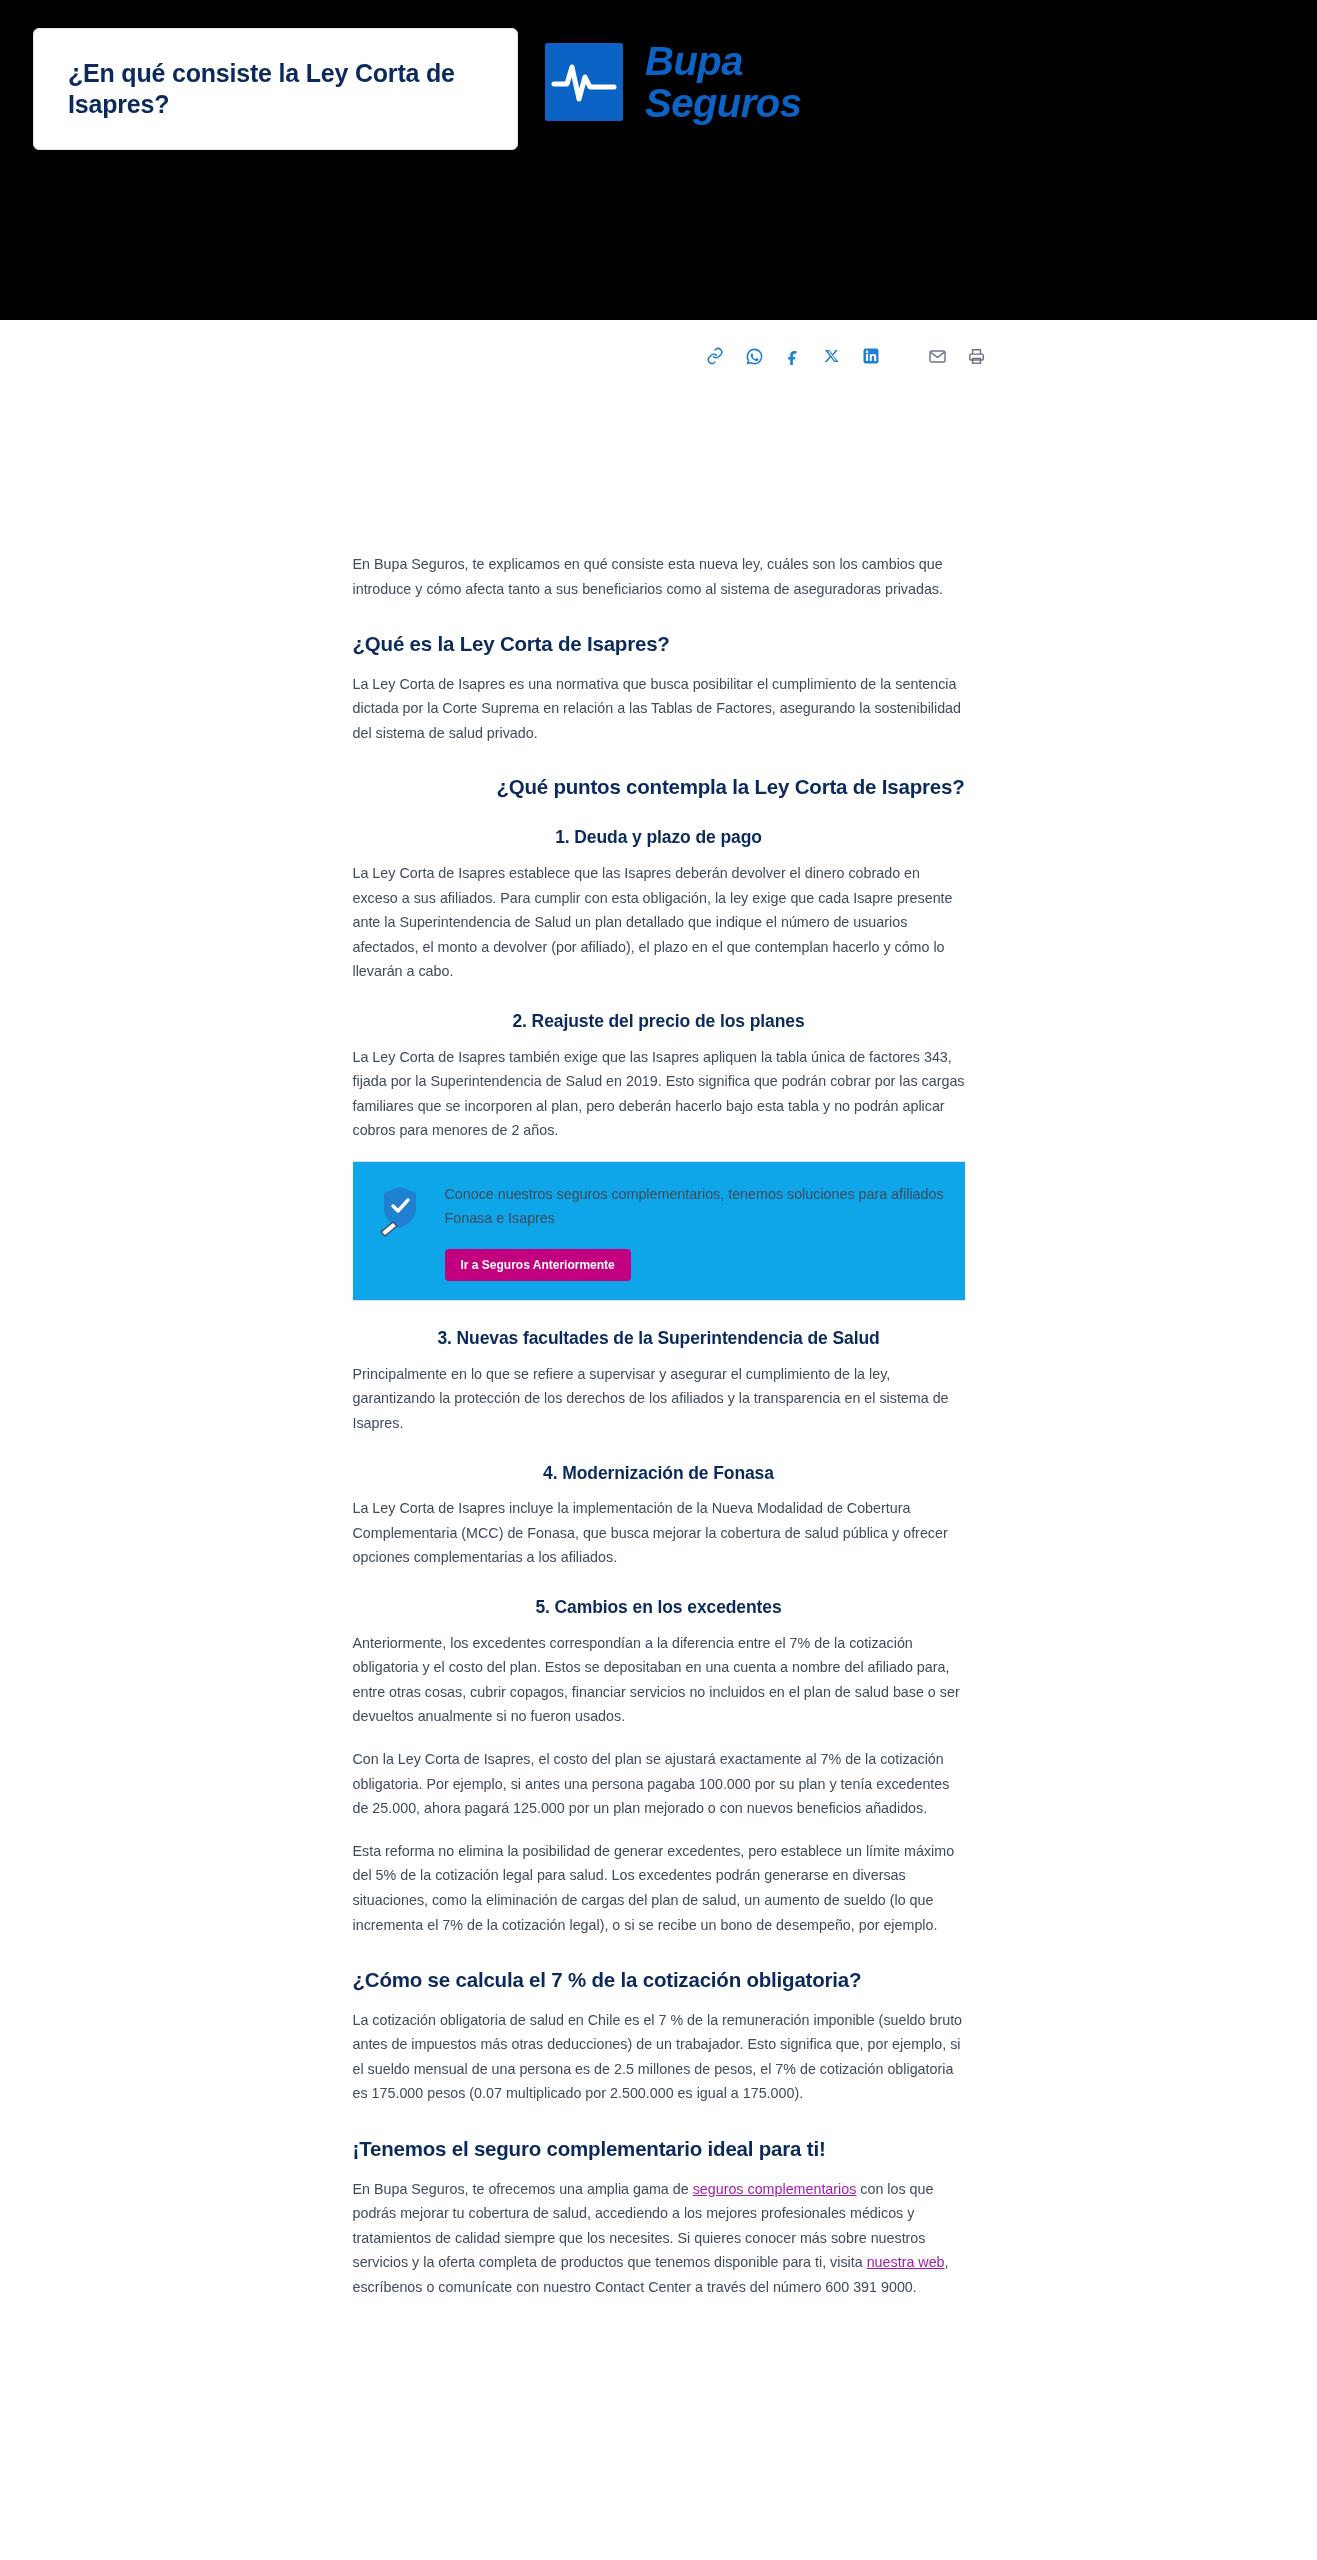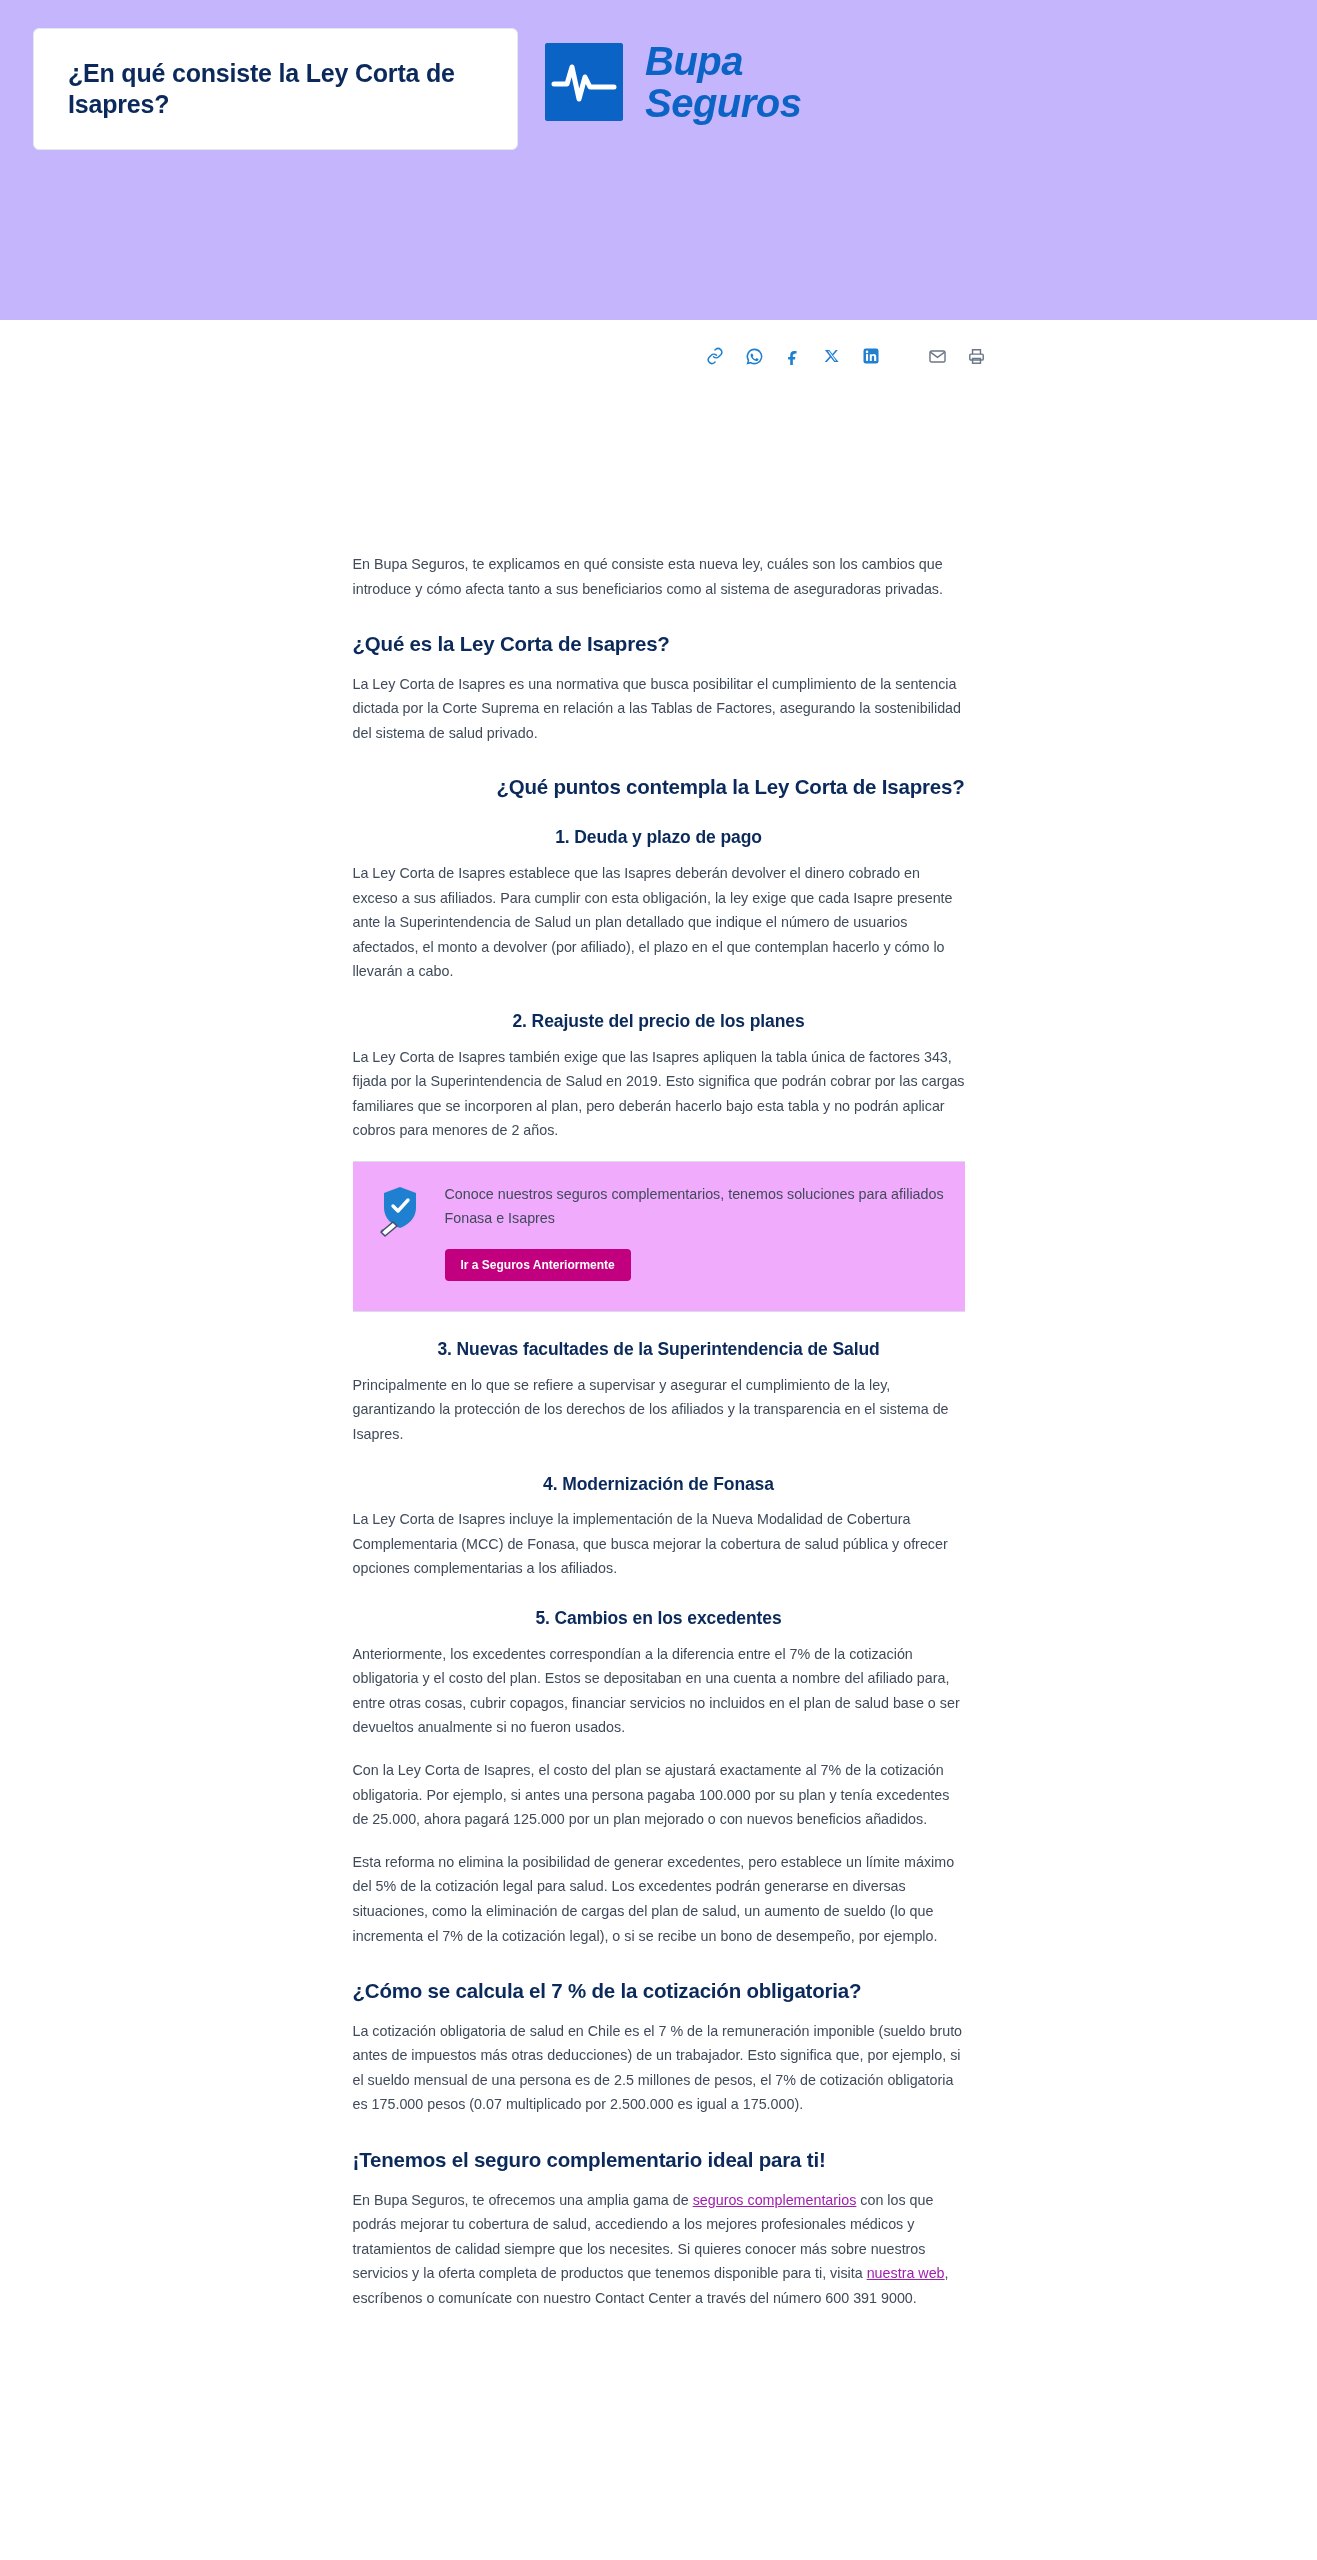"¿En qué consiste la Ley" .header-band { background: #c4b5fd -> #000000 }
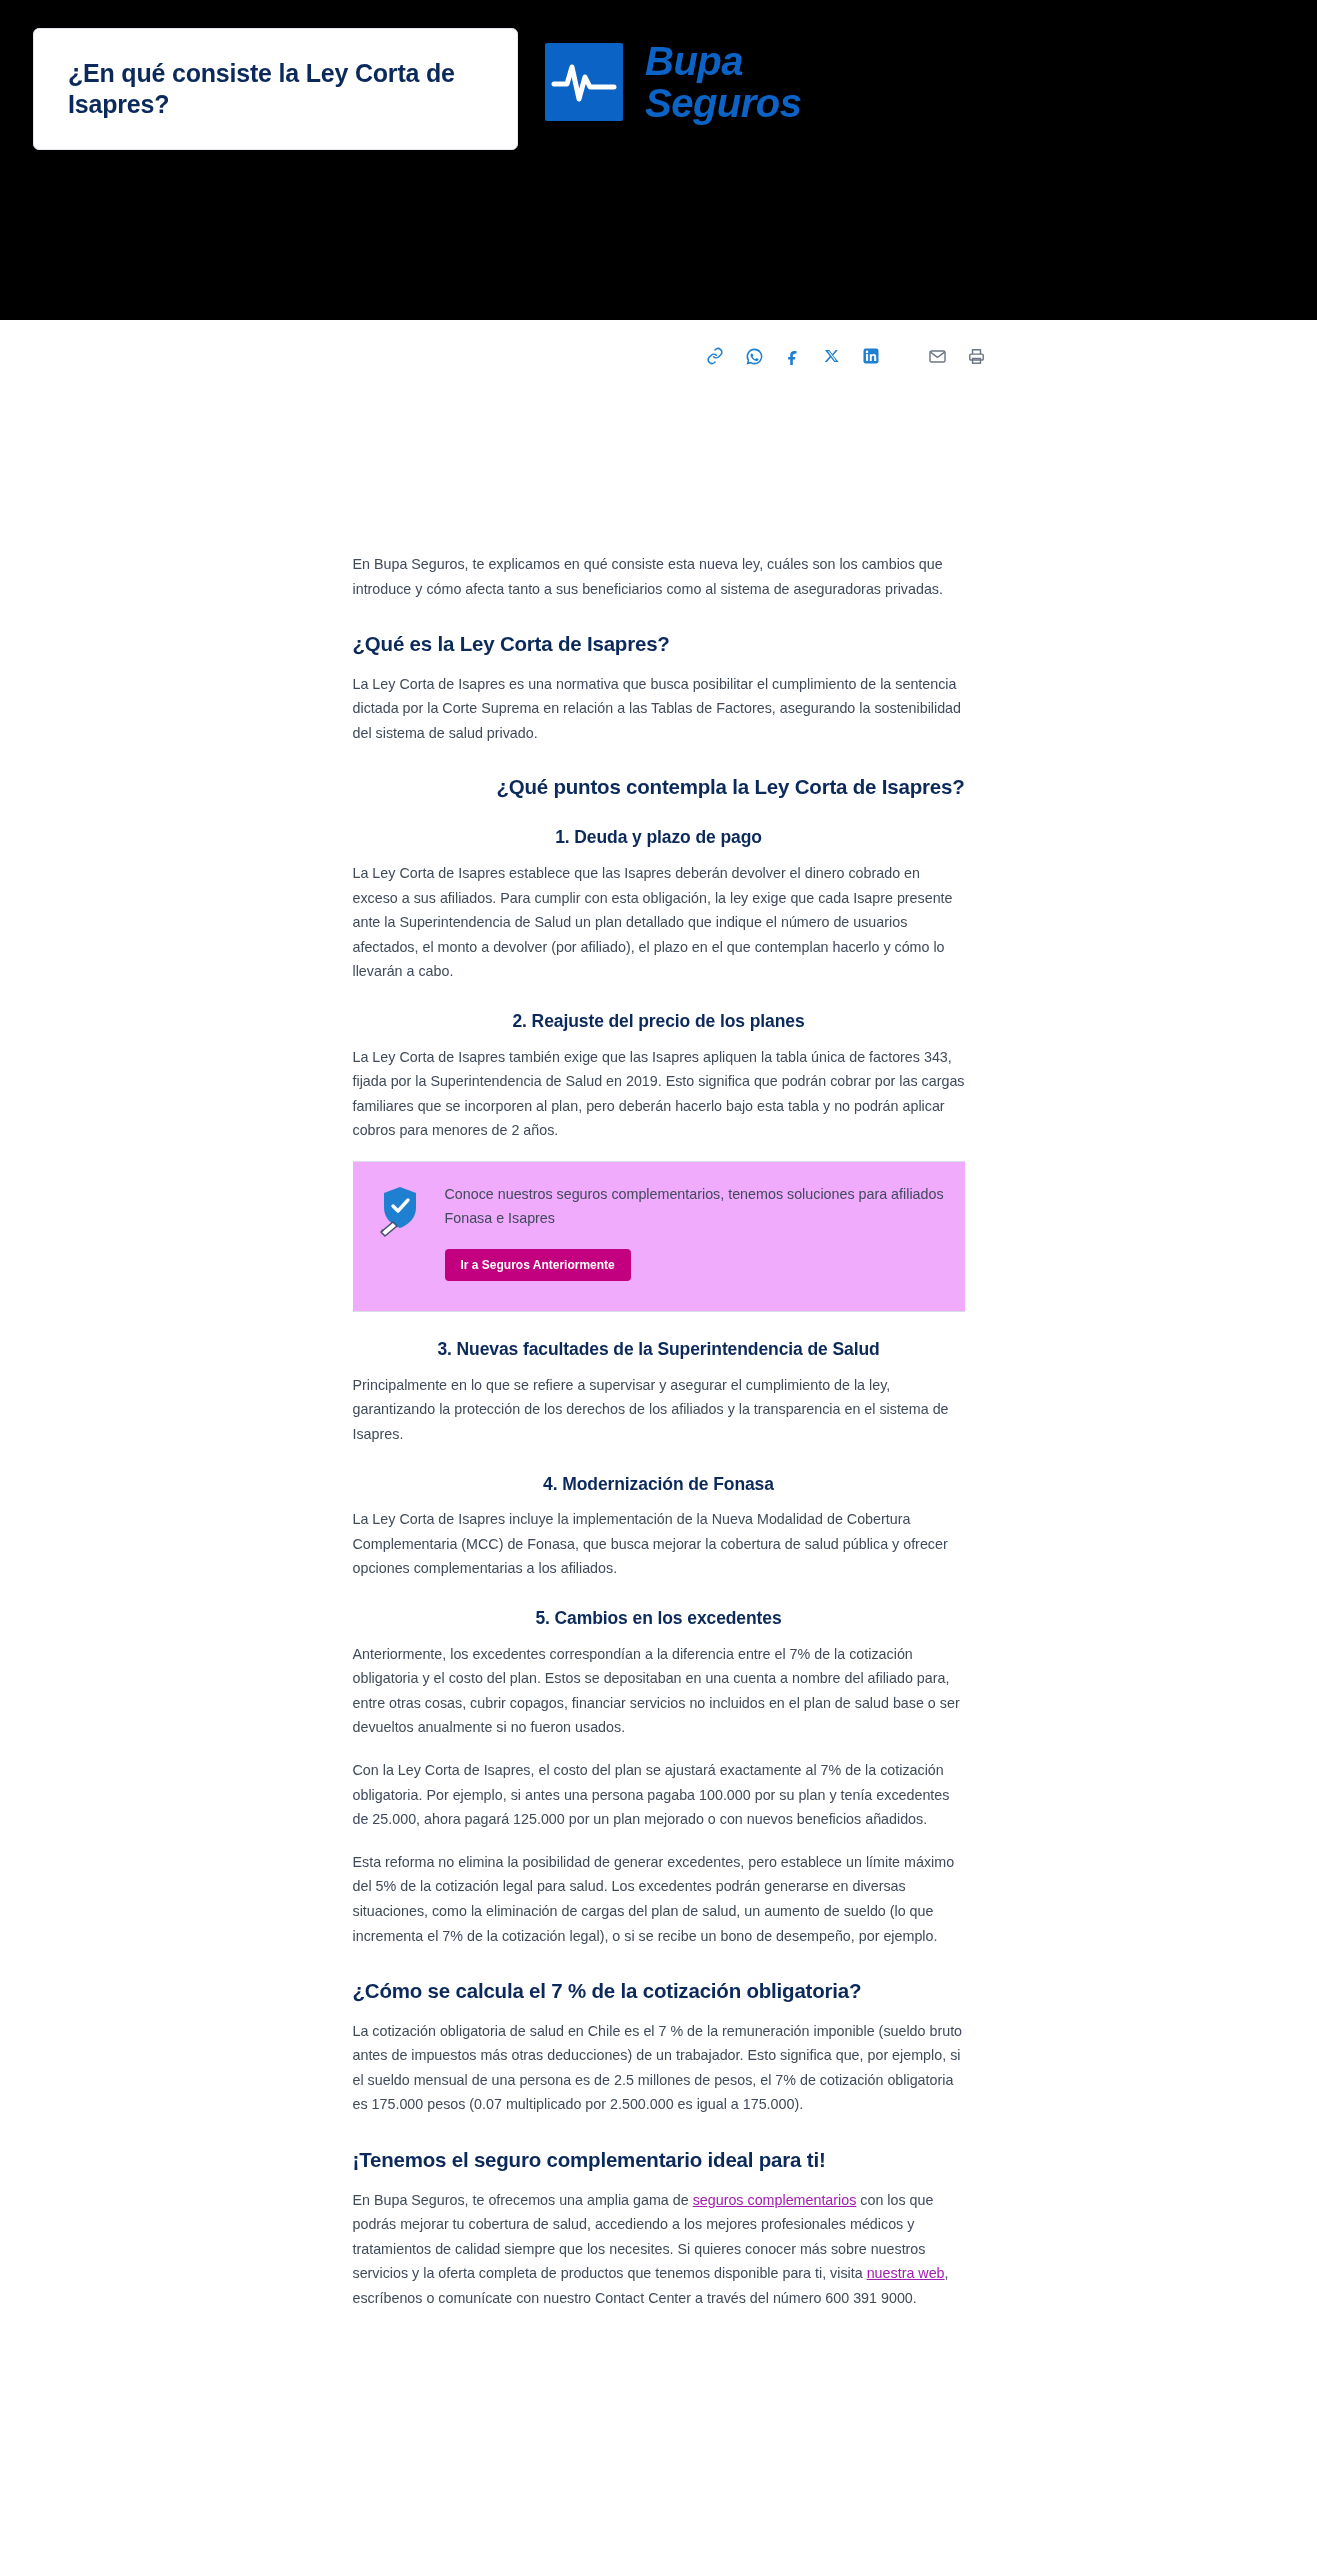"Conoce nuestros seguros complementarios," .promo { background: #f0abfc -> #0ea5e9; padding: 20px 18px 30px 18px -> 20px 18px 19px 18px }
